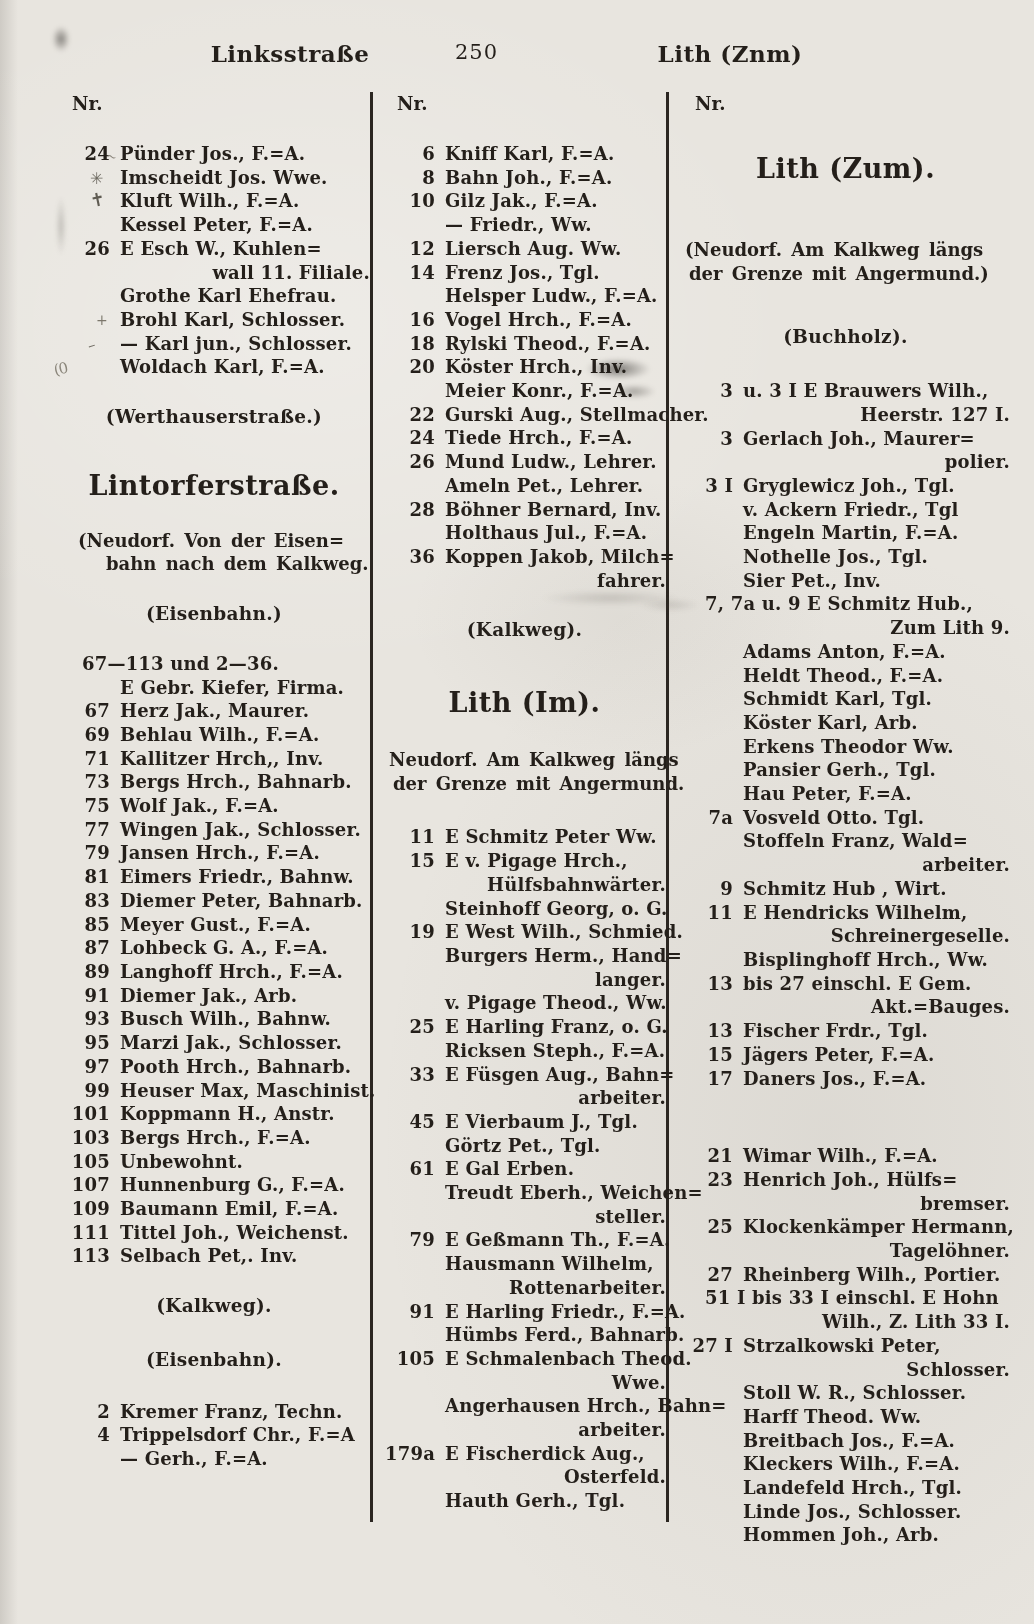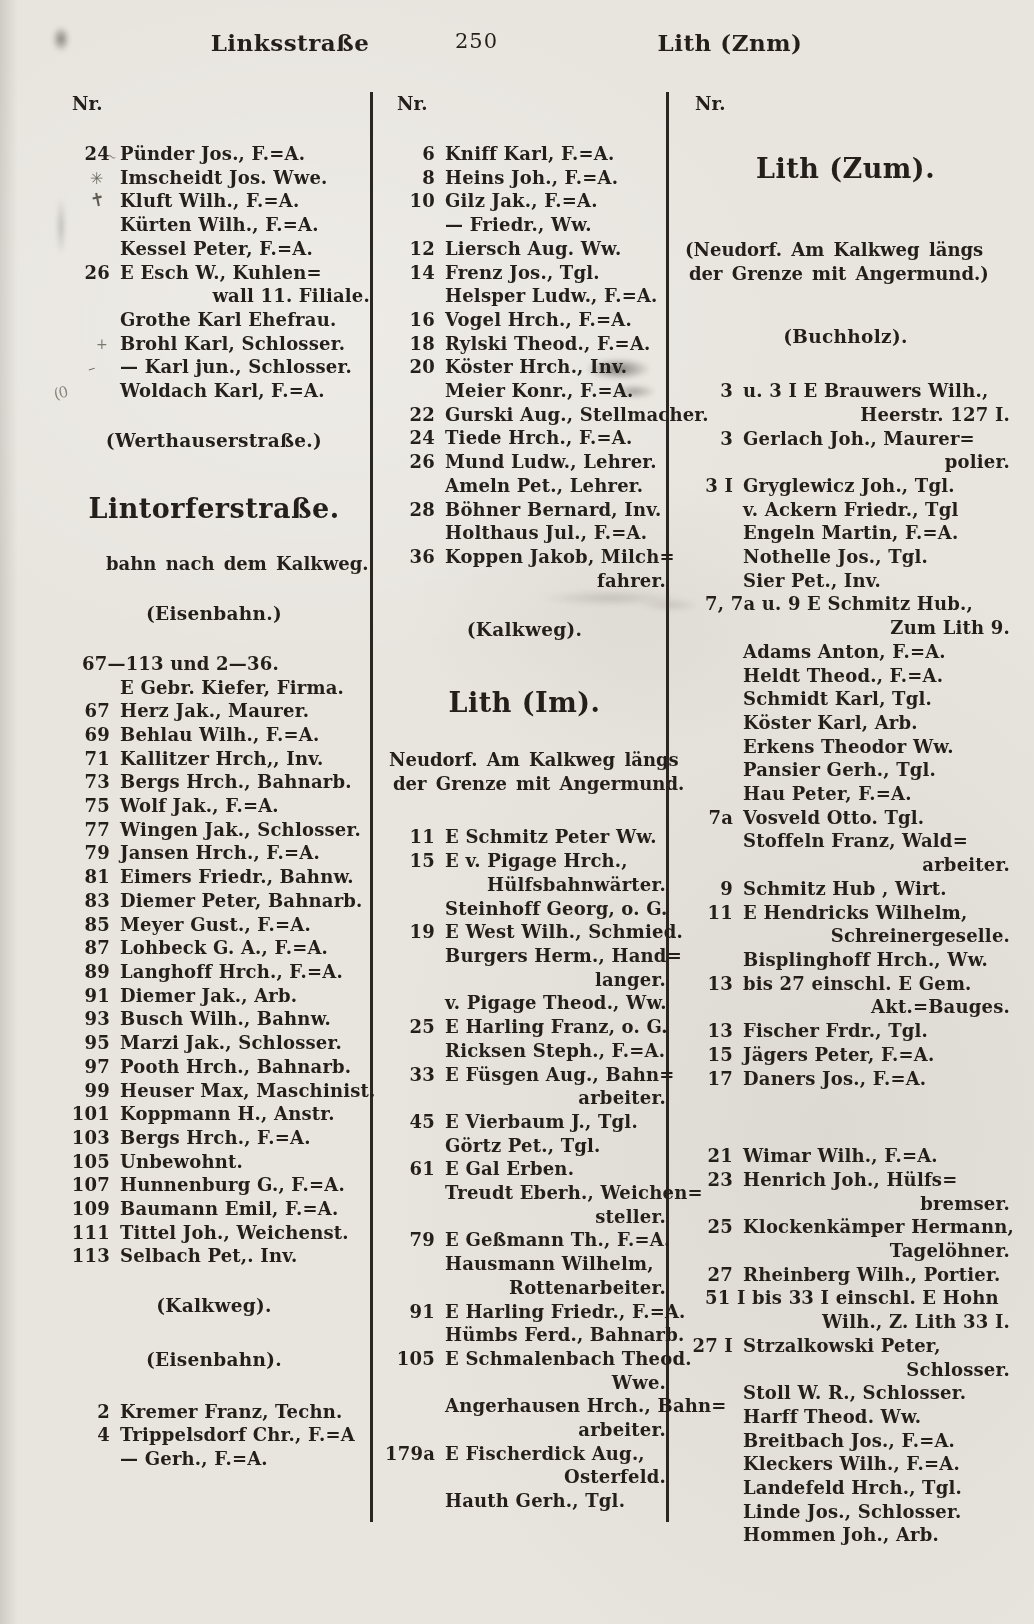"Linksstraße" .hdr { top: 29px -> 40px }
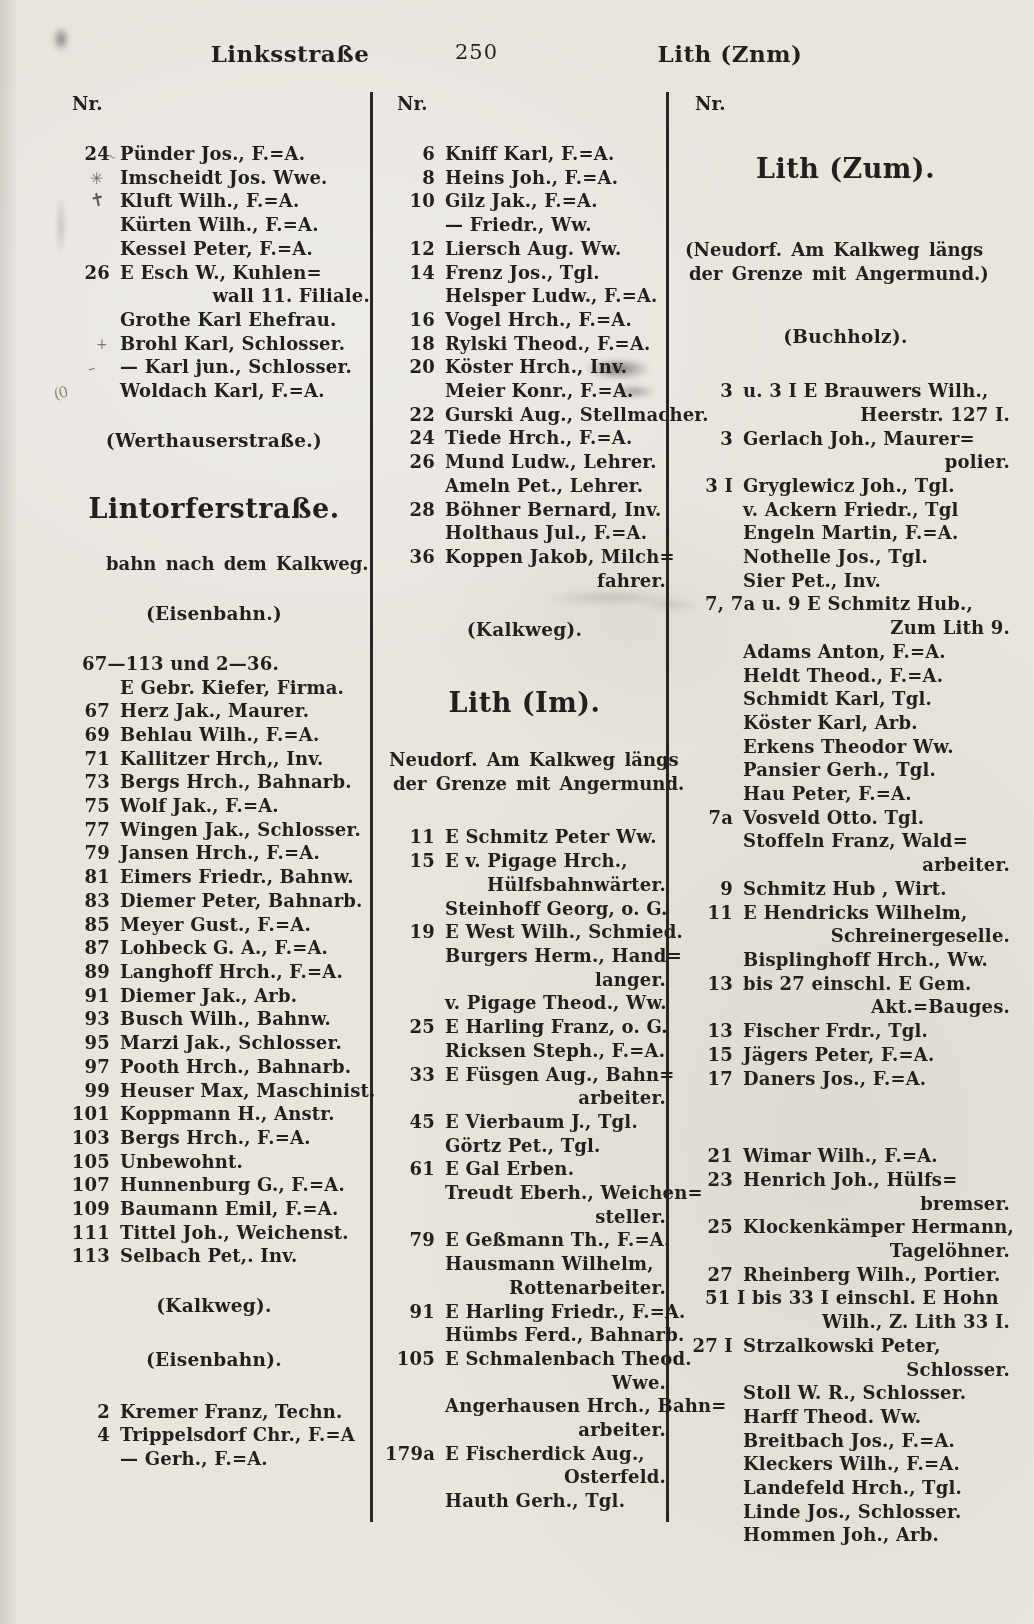"Heins Joh., F.=A." span.txt { text: Heins -> Bahn }
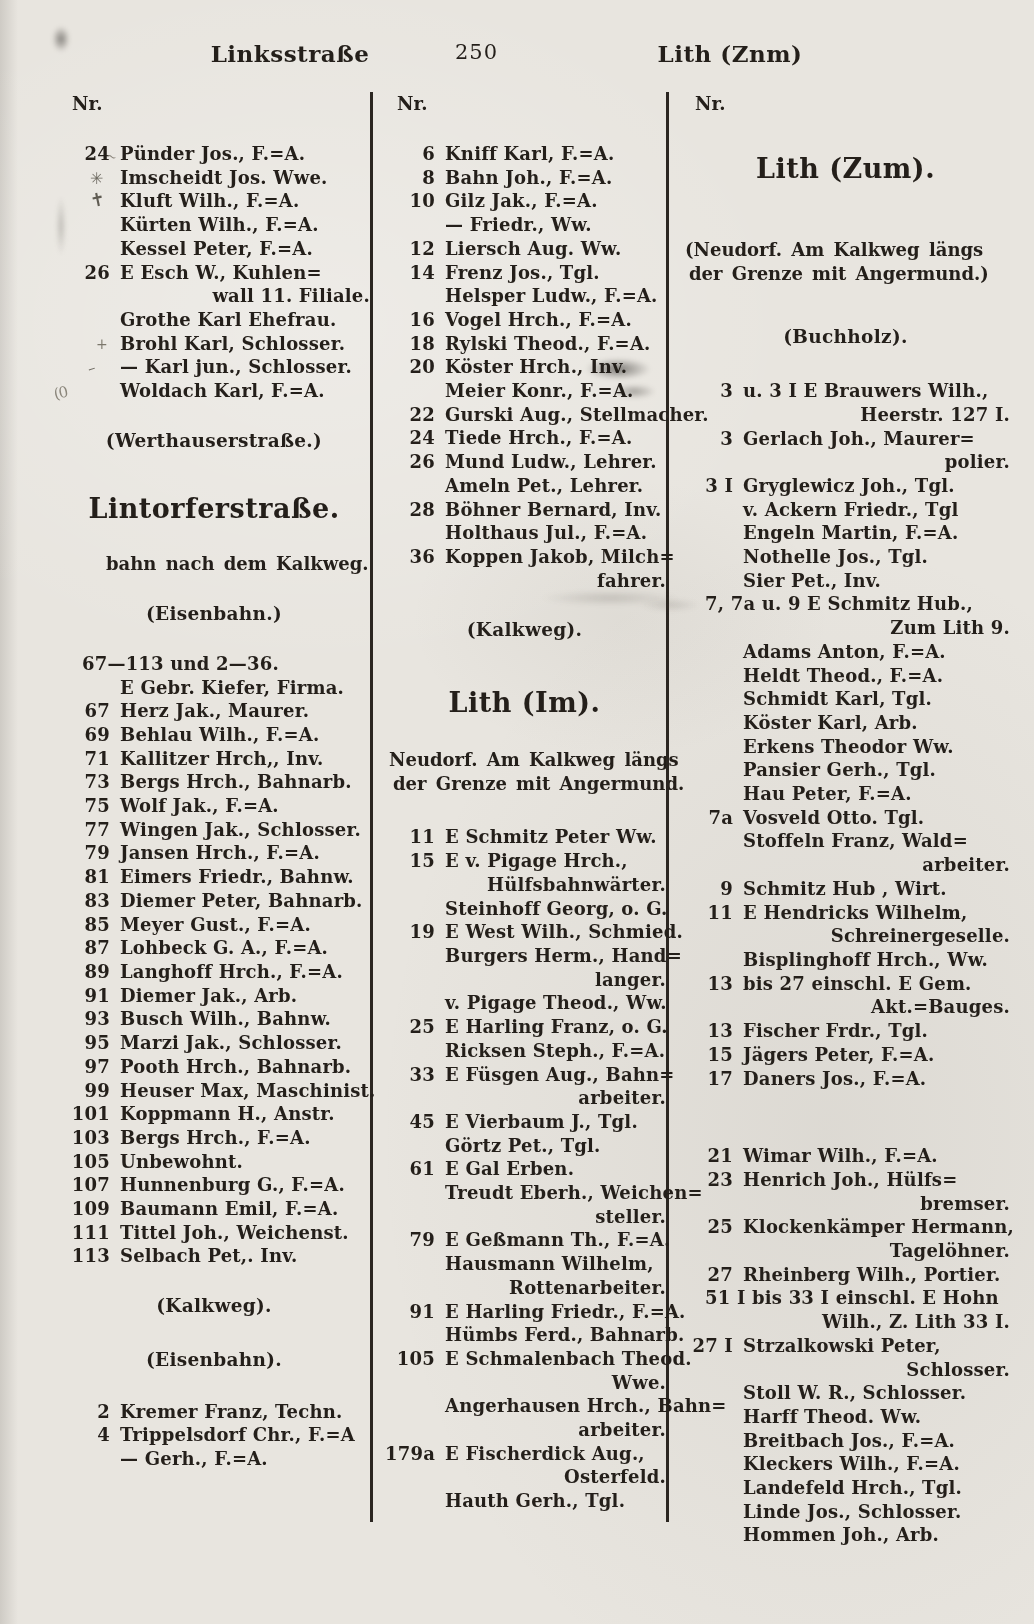"Kürten Wilh., F.=A." div.line { html: <div> <span>Kürten Wilh., F.=A.</span> </div> -> none }
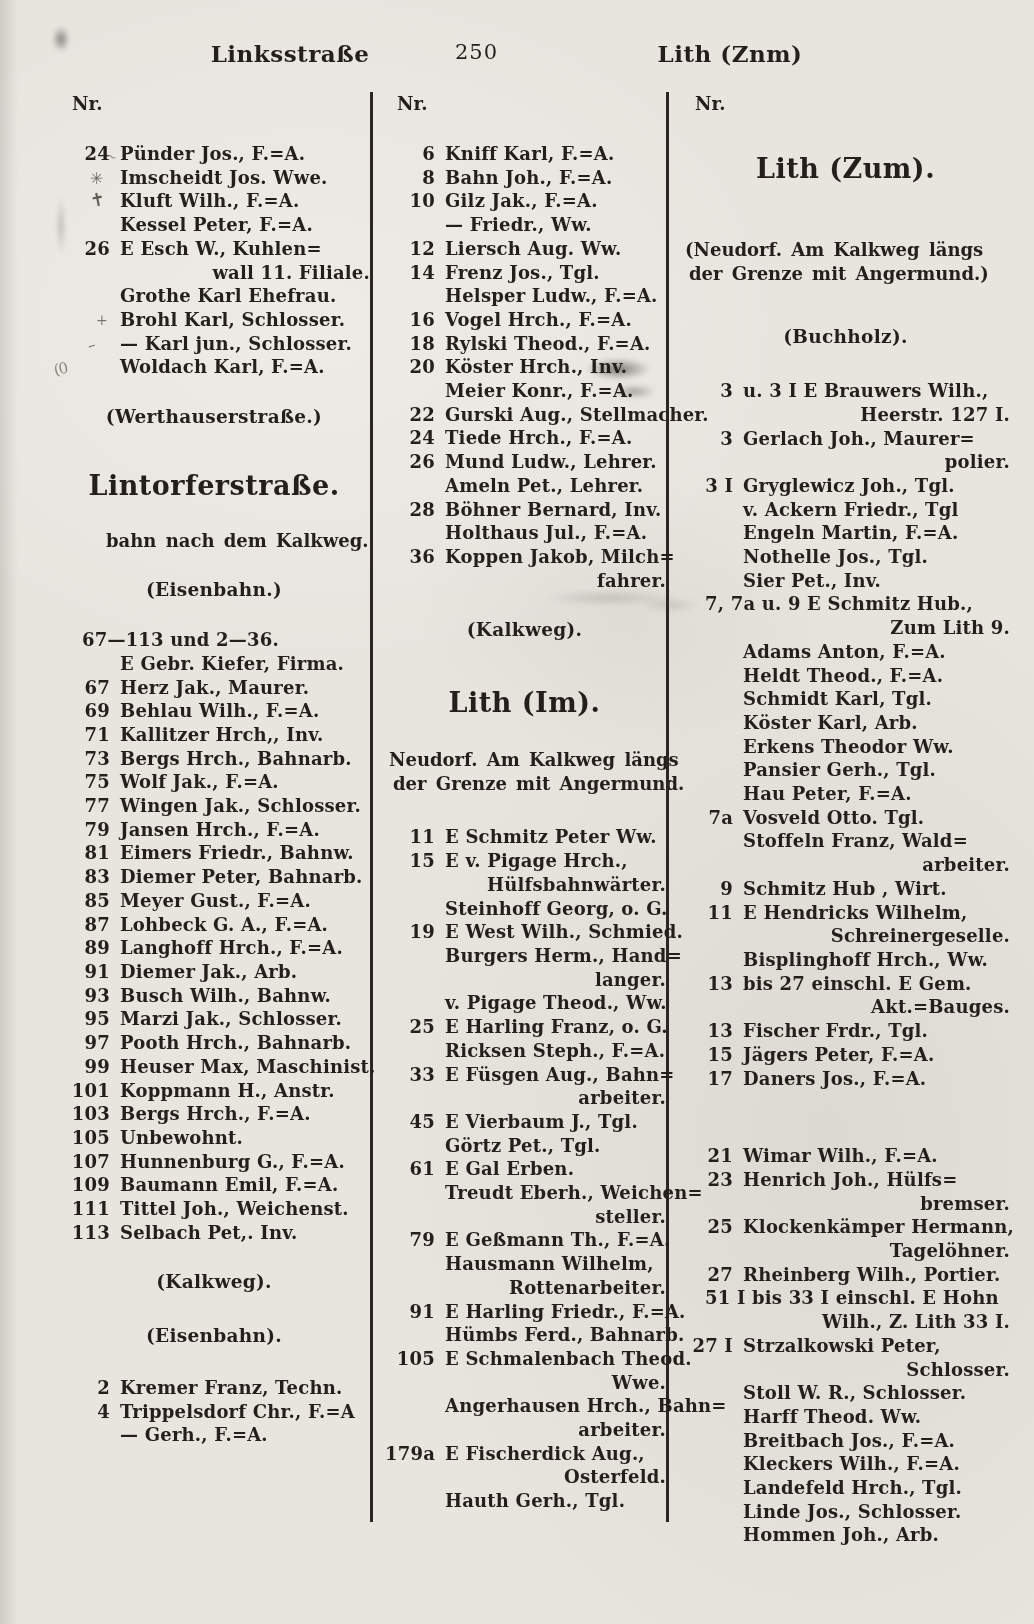"(Neudorf. Von der Eisen=" div.desc { html: none -> <div>(Neudorf. Von der Eisen=</div> }
